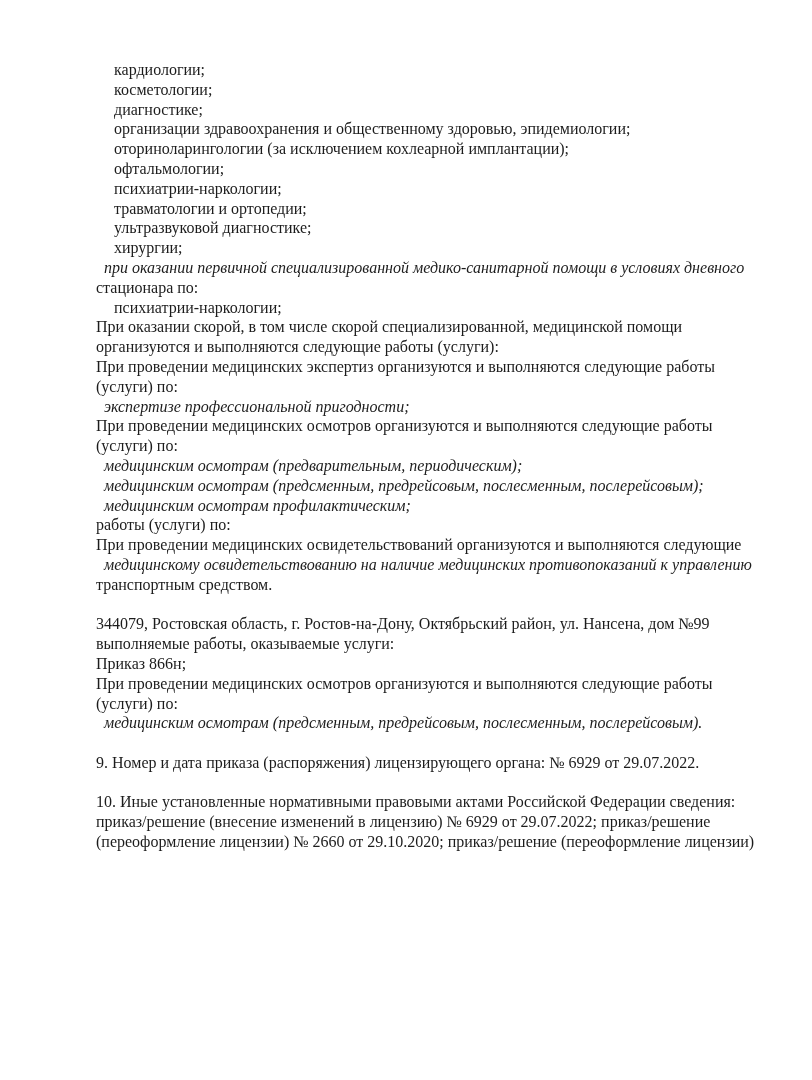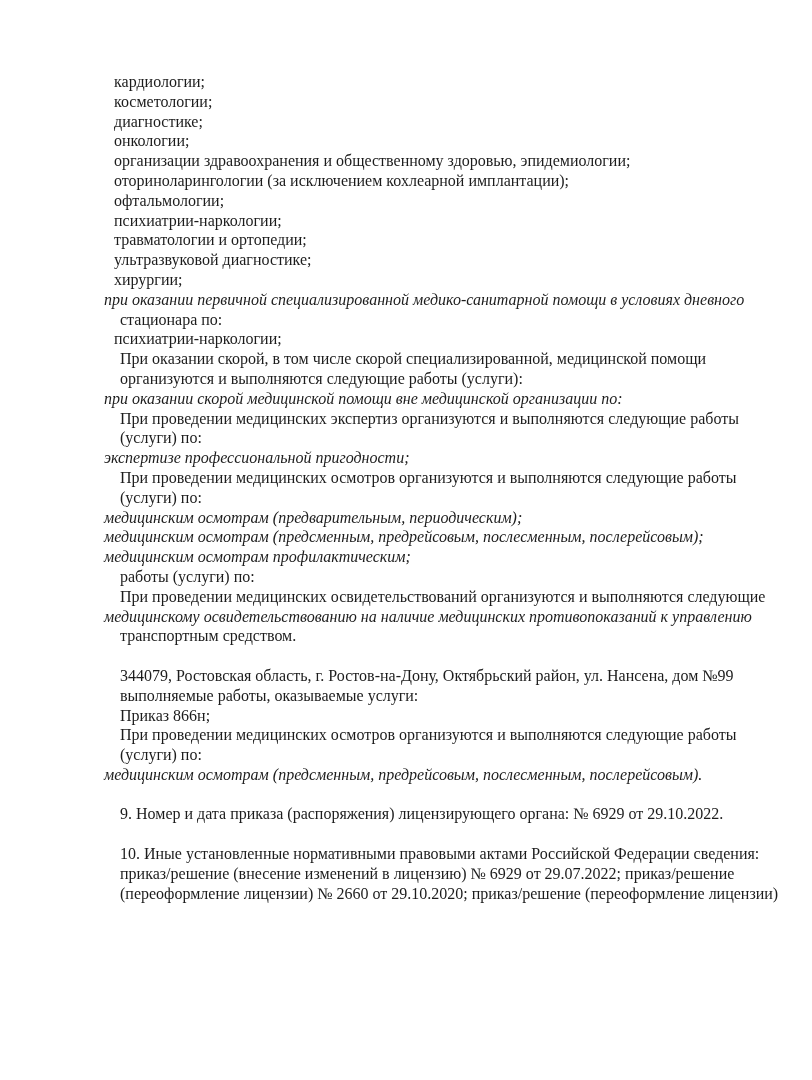"кардиологии;" .doc-text { top: 72px -> 60px }
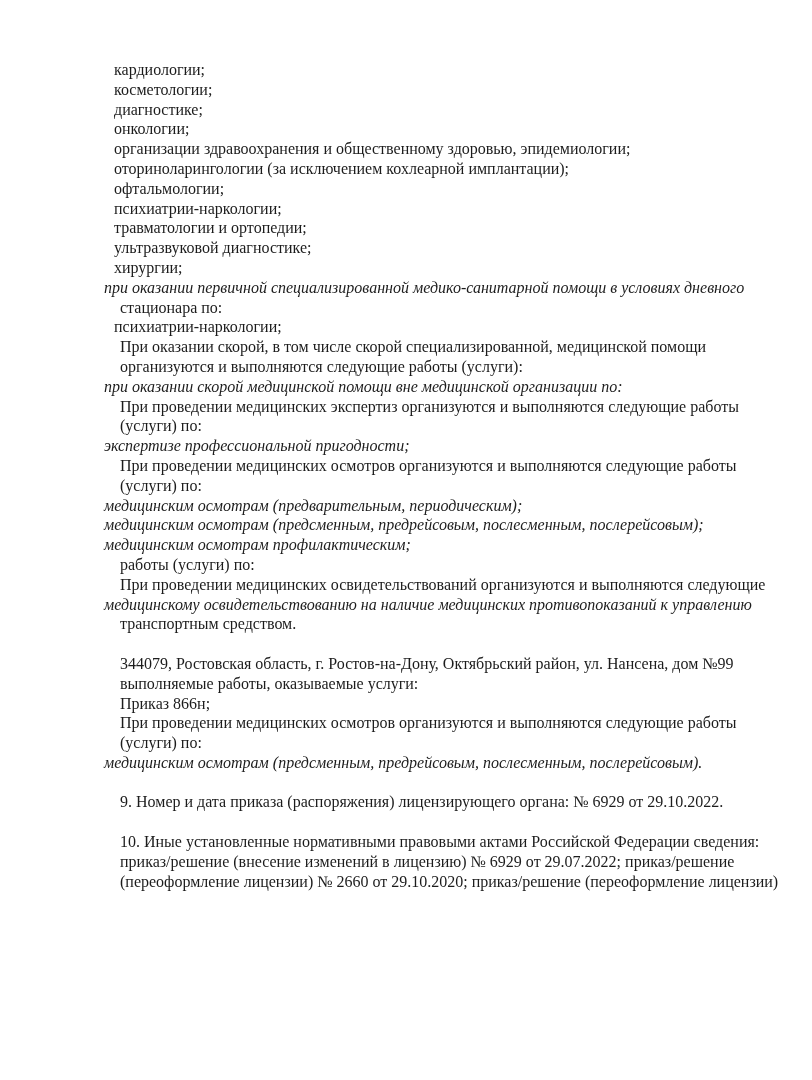"онкологии;" div.doc-line { html: <div>онкологии;</div> -> none }
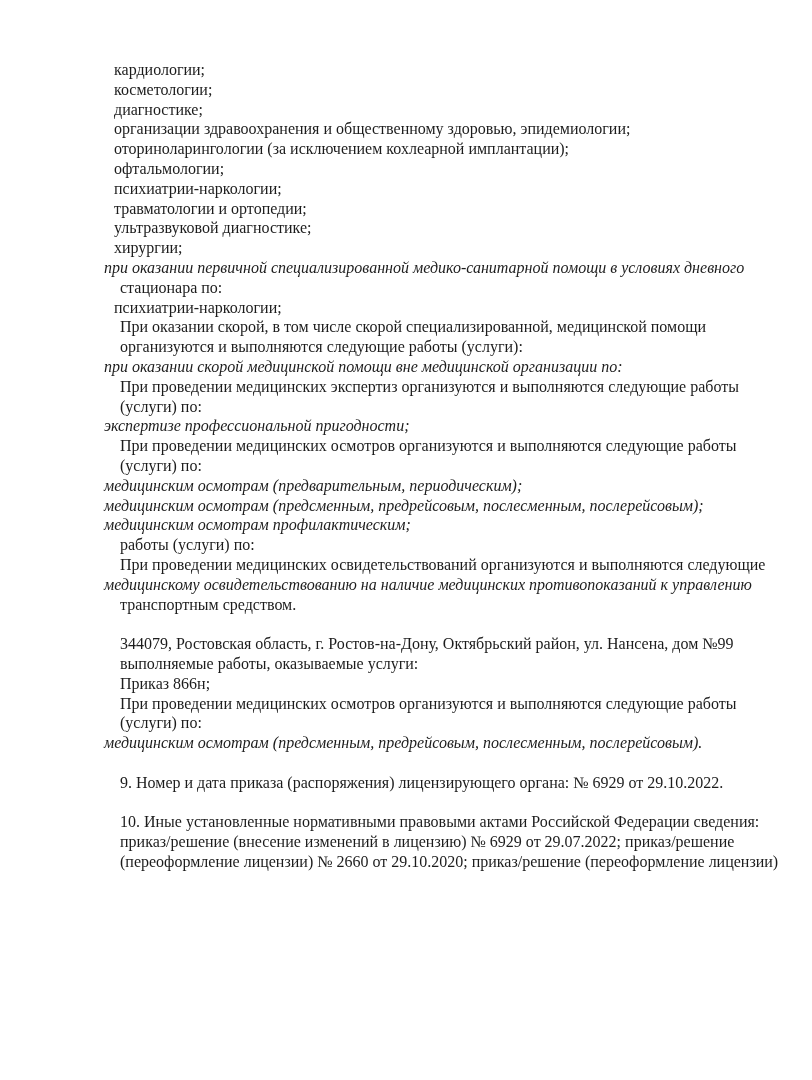"стационара по:" .indent-0 { margin-left: 24px -> none }
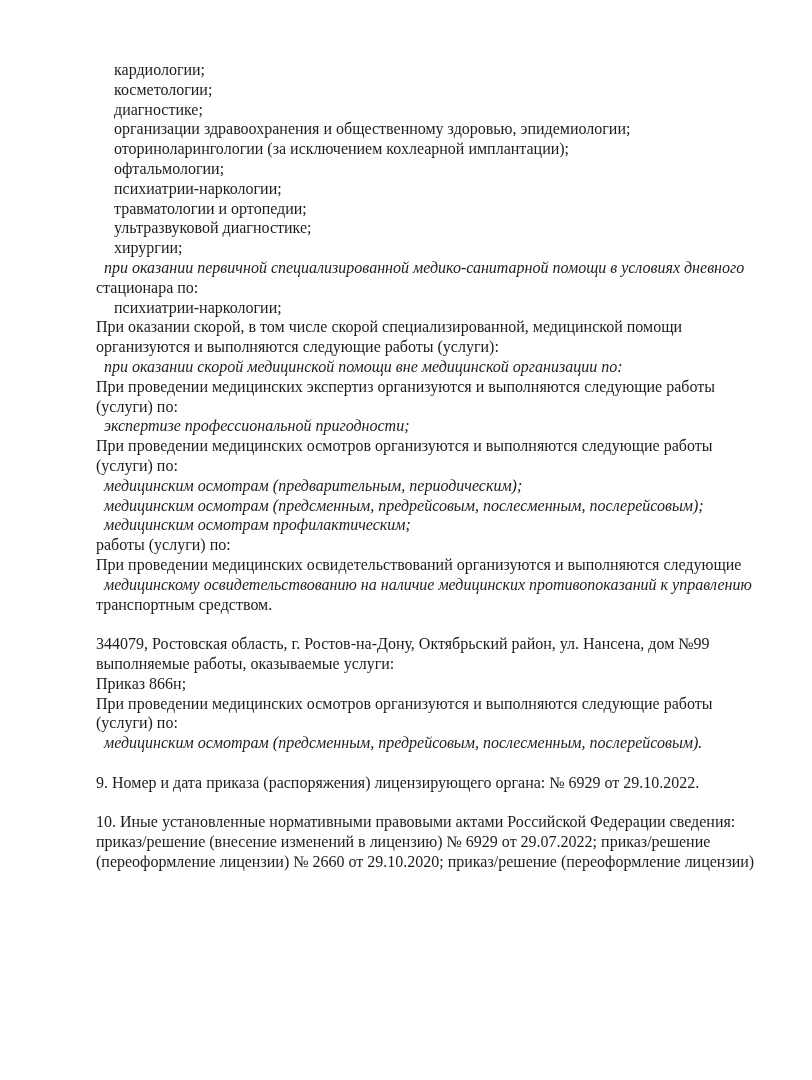"при оказании скорой медицинской помощи" div.doc-line { html: <div>при оказании скорой медицинской помощи вне медицинской организации по:</div> -> none }
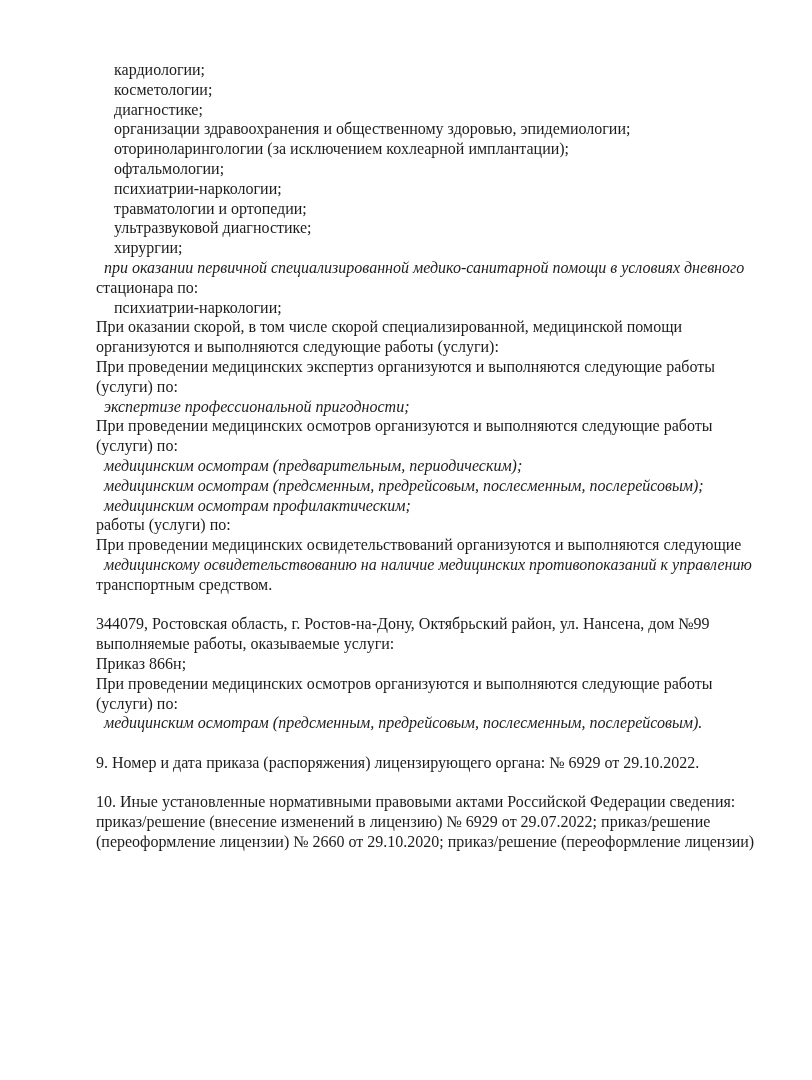"9. Номер и дата приказа" div.doc-line { text: 29.10.2022 -> 29.07.2022 }
